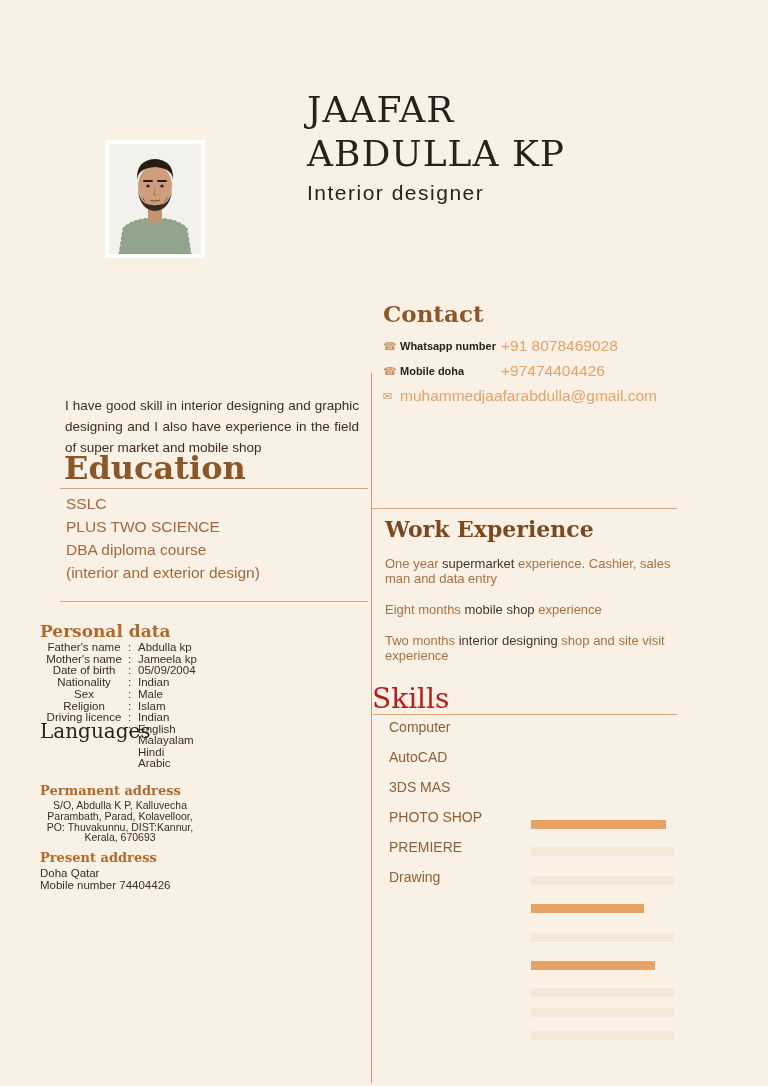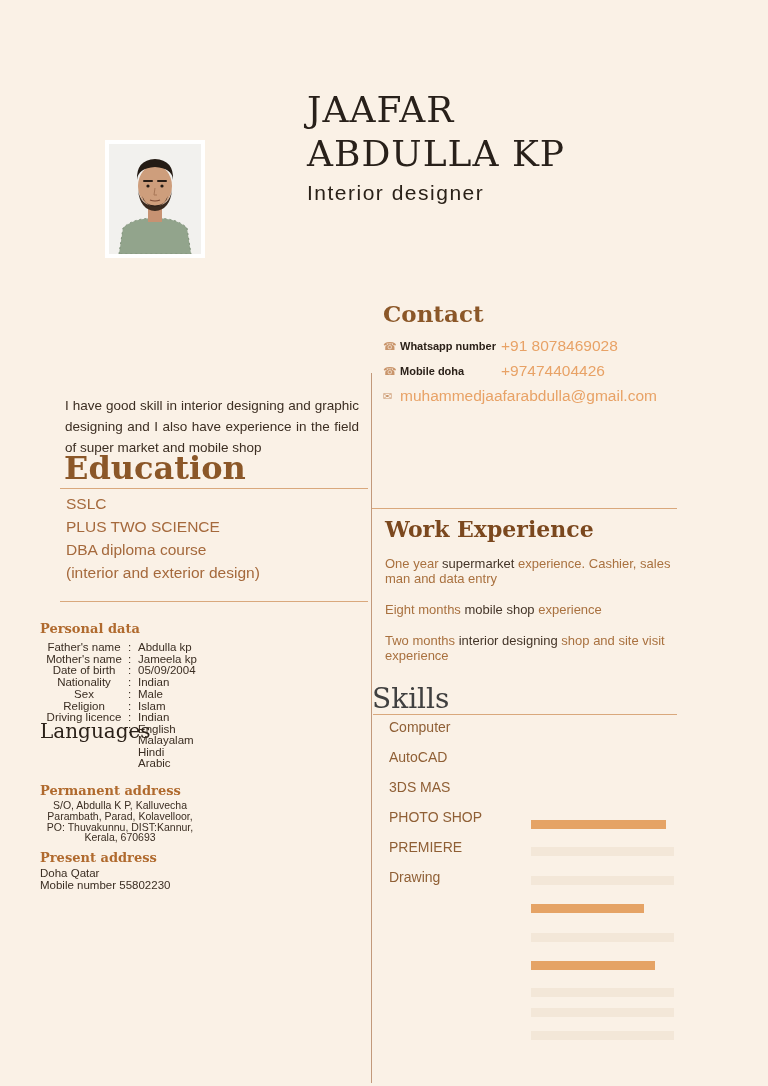"Personal data" .pd-heading { font-size: 13px -> 17px }
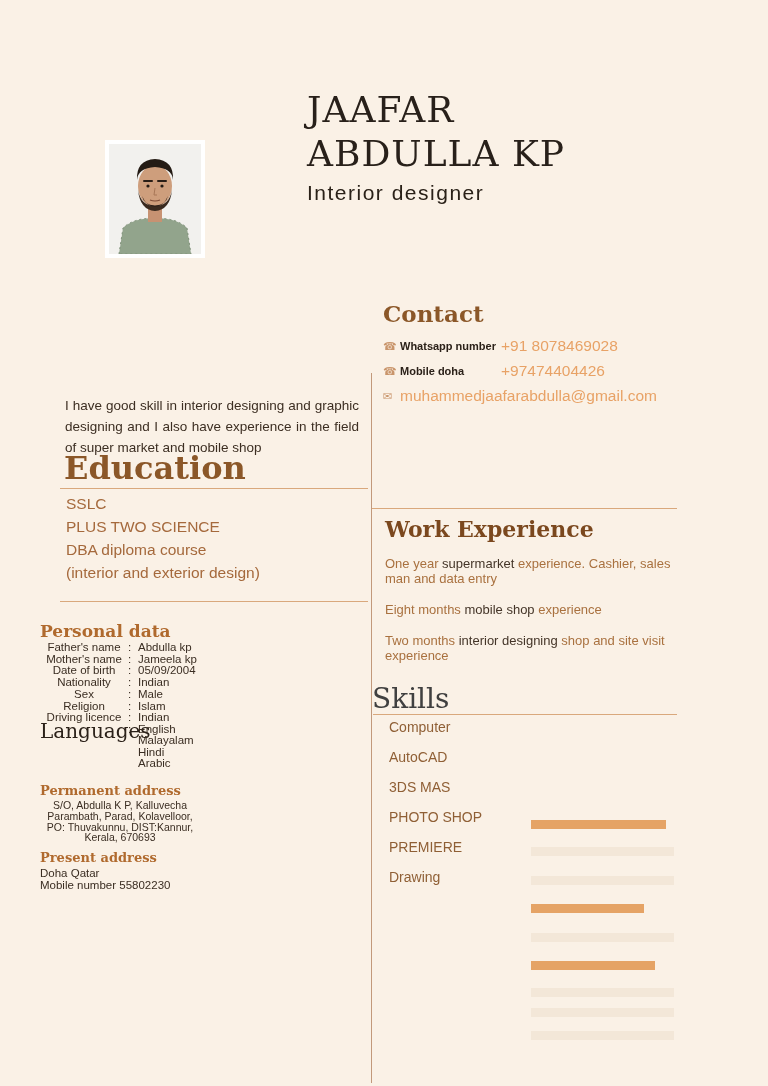"Skills" .skills-heading { color: #404040 -> #b91c1c }
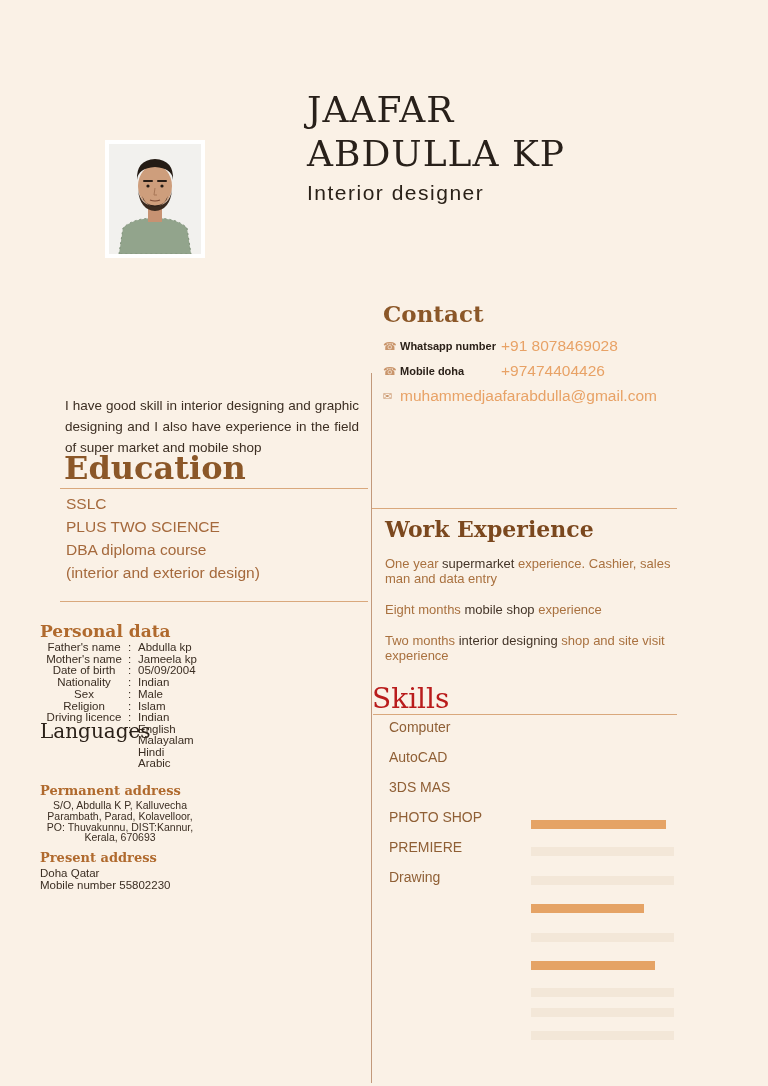"Mobile number 55802230" div { text: 55802230 -> 74404426 }
